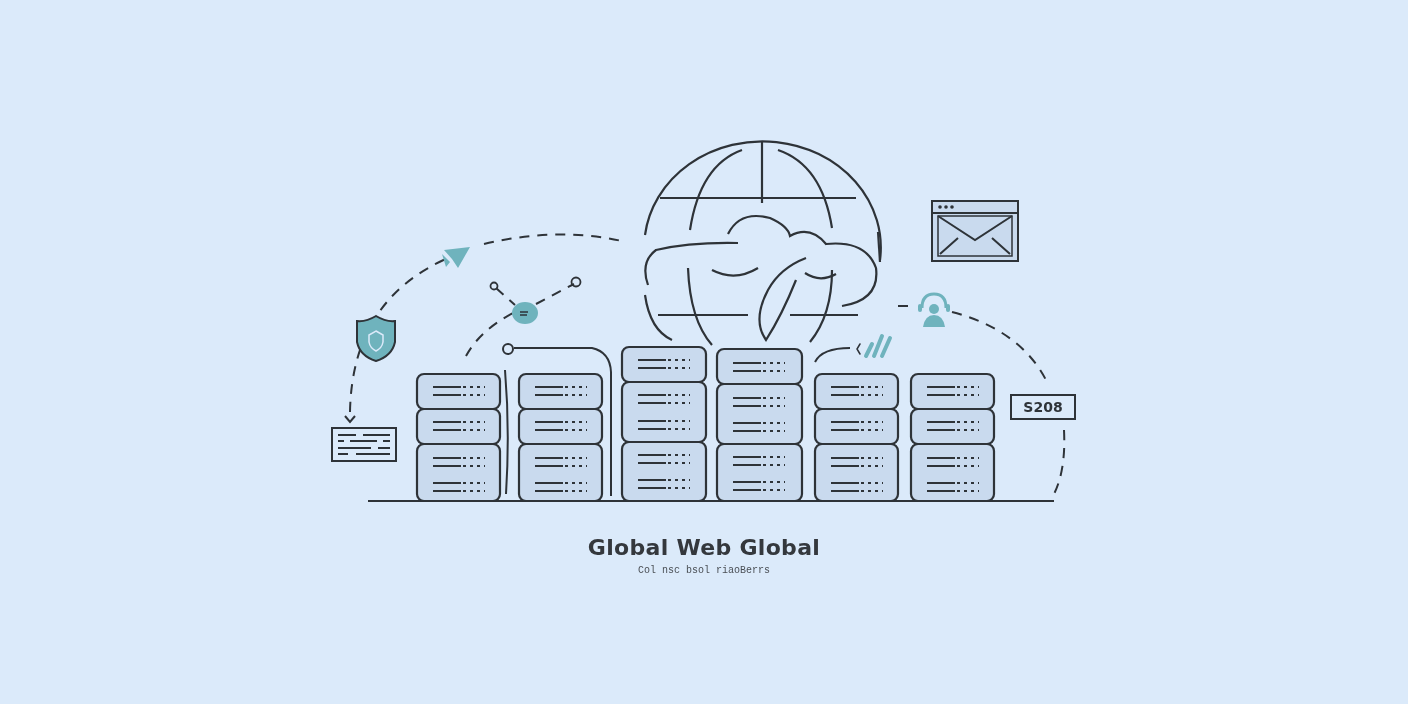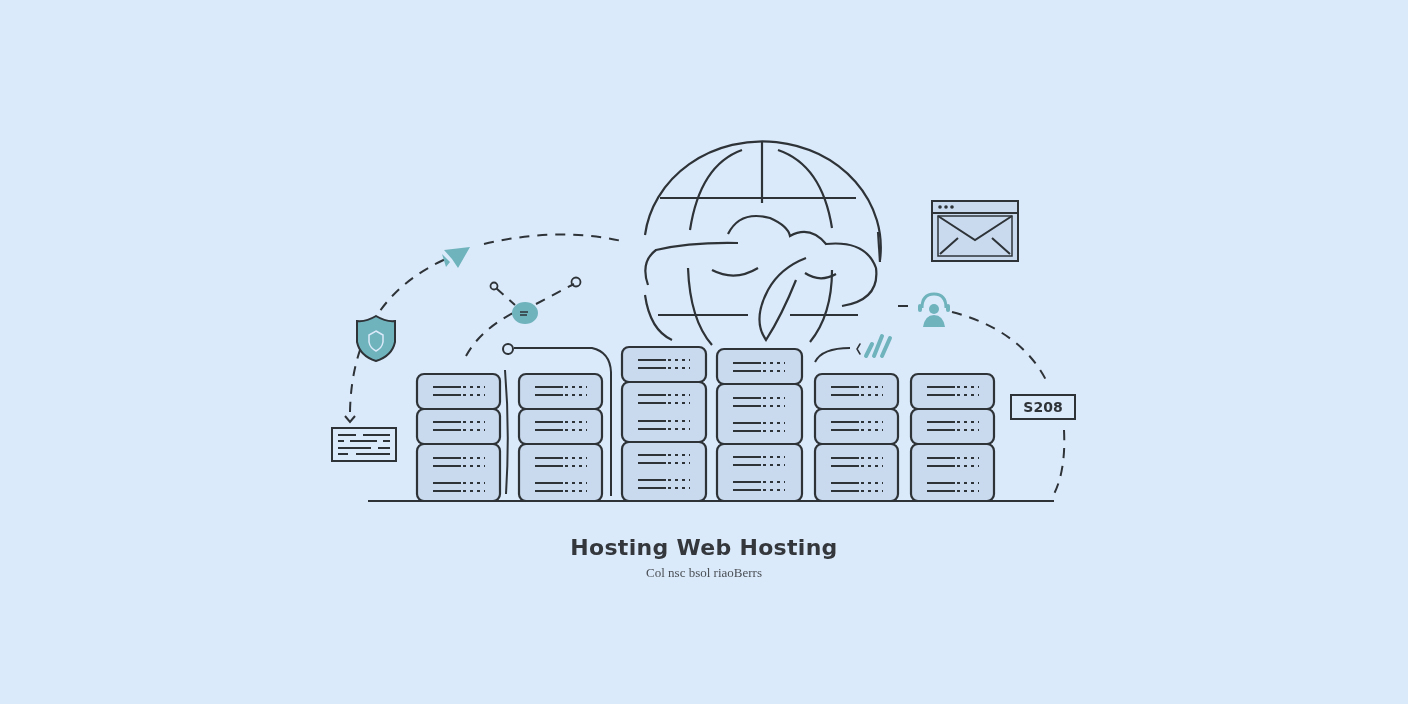"Hosting Web Hosting" div.title { text: Hosting Web Hosting -> Global Web Global }
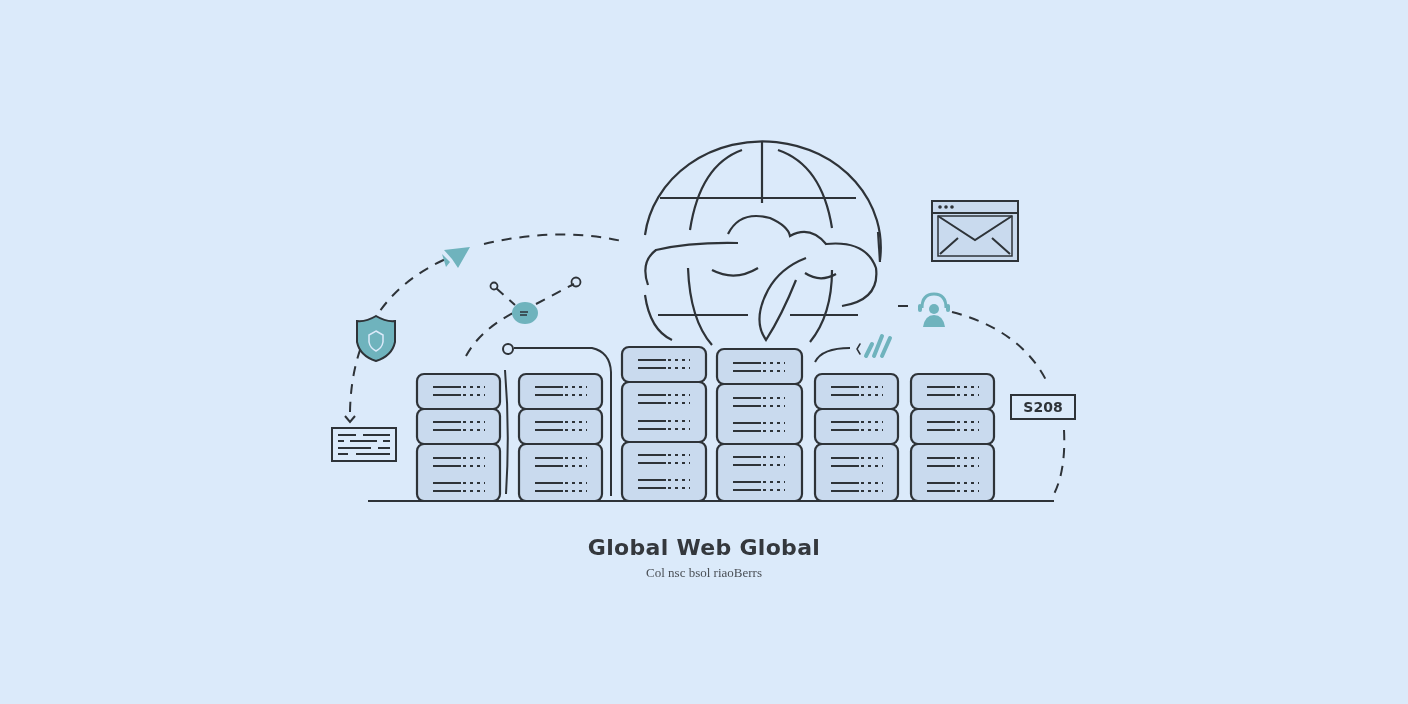"Col nsc bsol riaoBerrs" .subtitle { font-family: Liberation Serif, serif -> Liberation Mono, monospace; font-size: 13px -> 10px }
